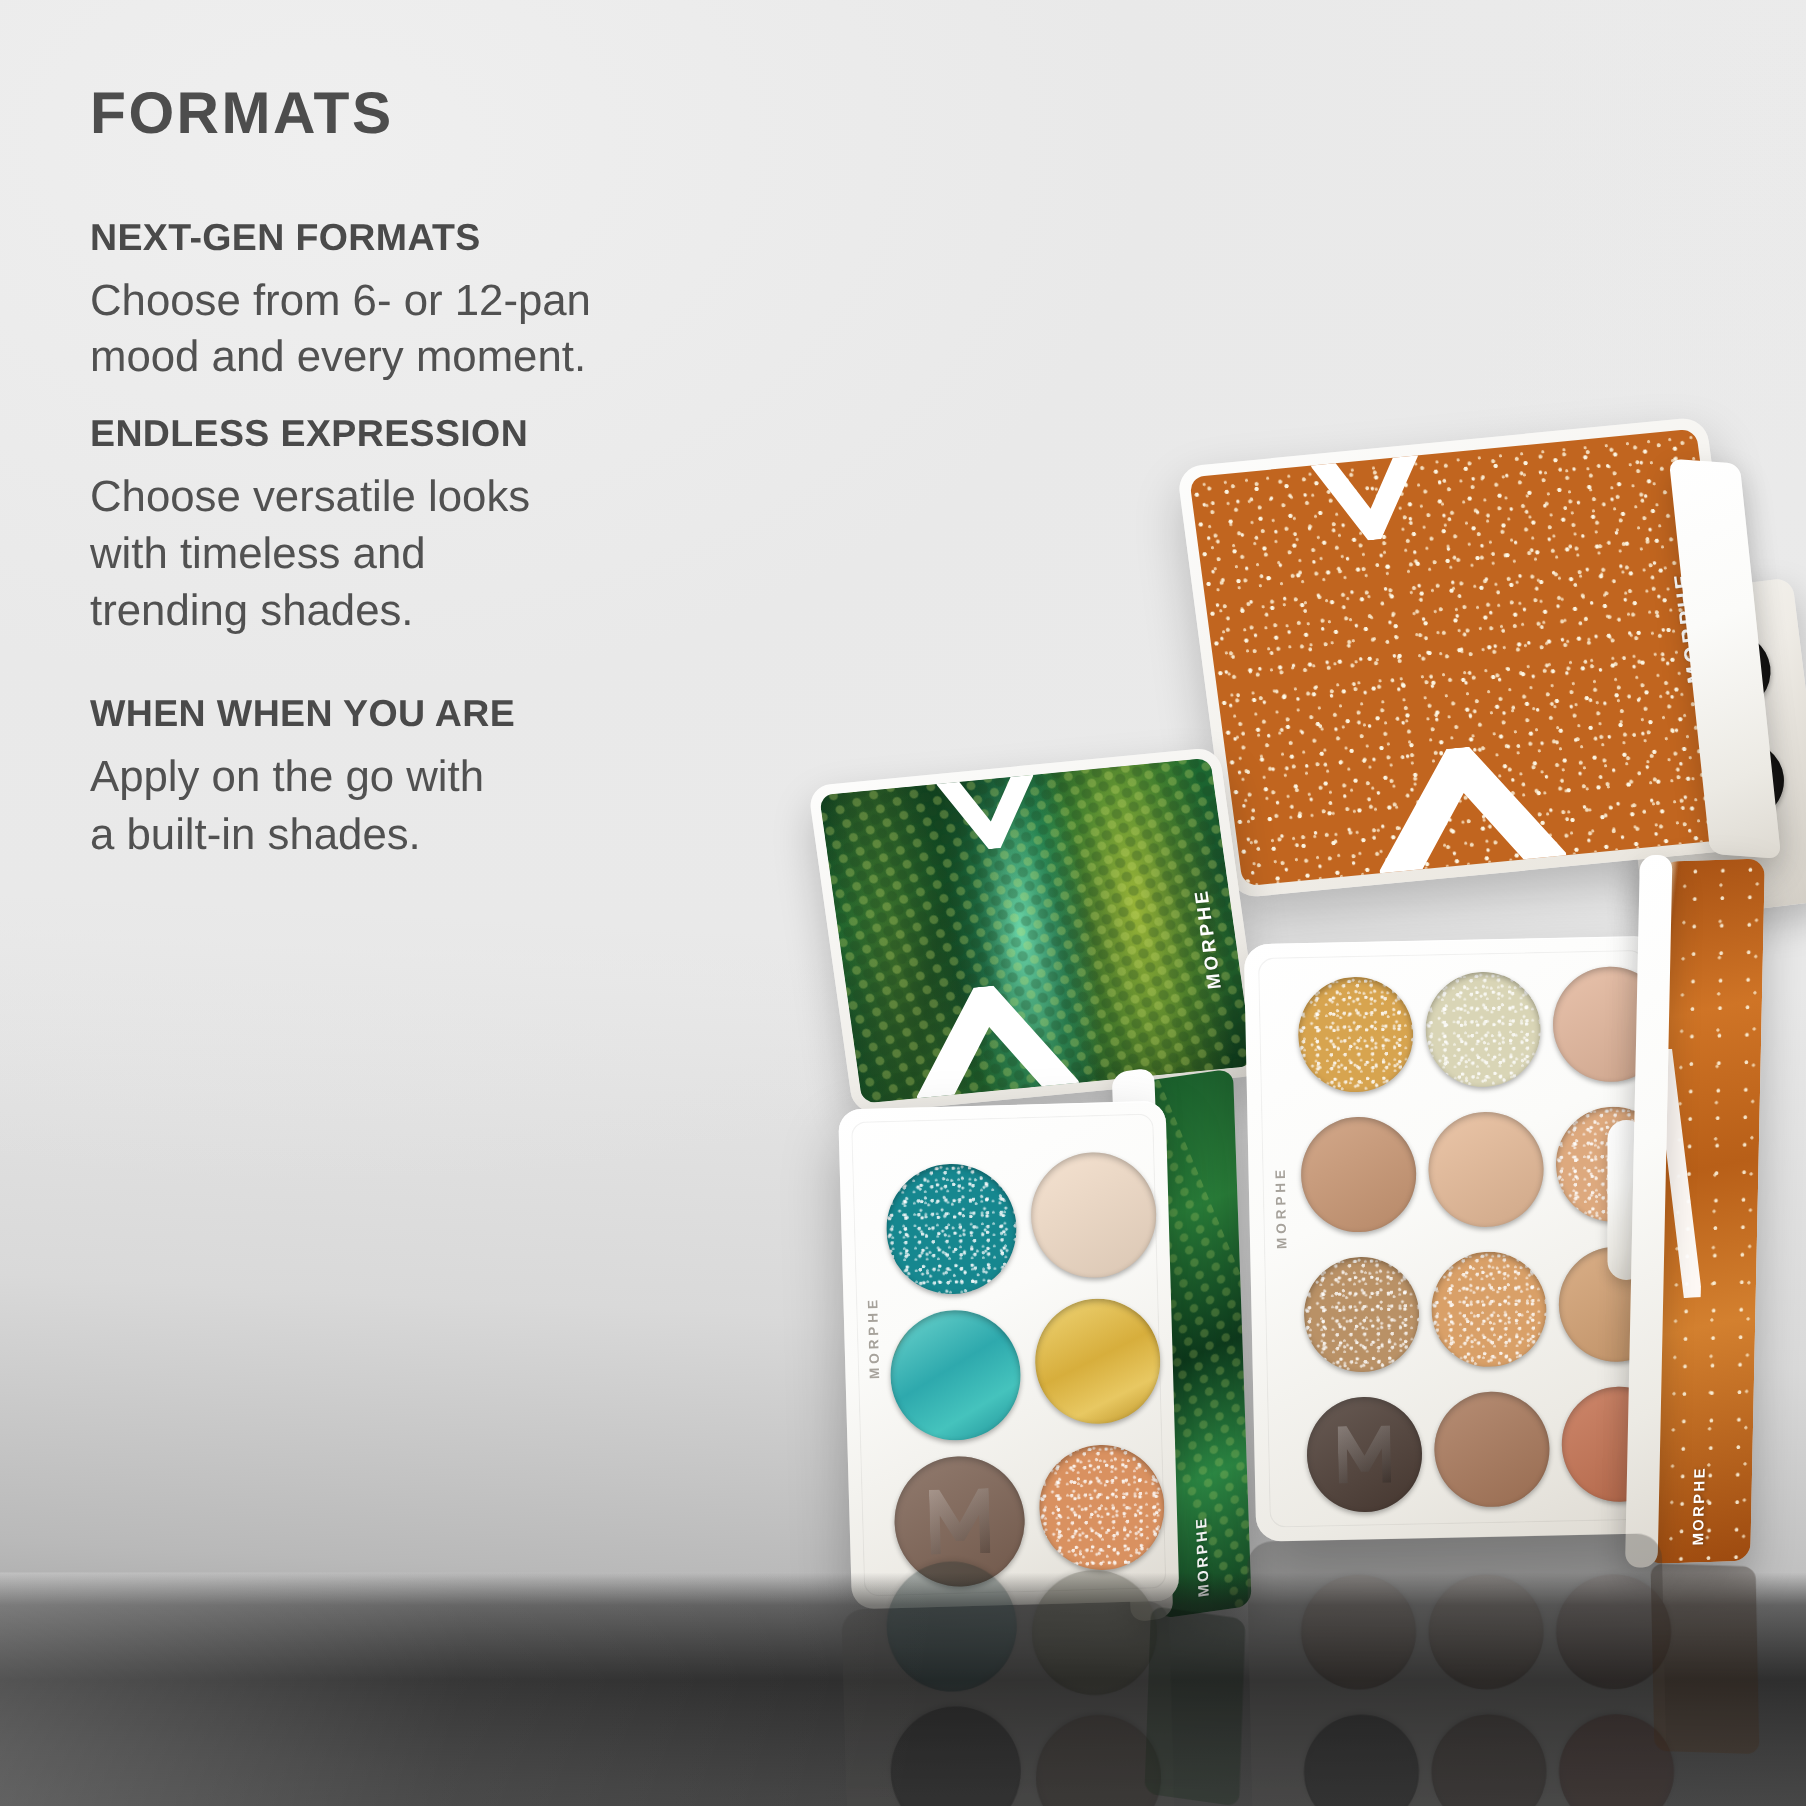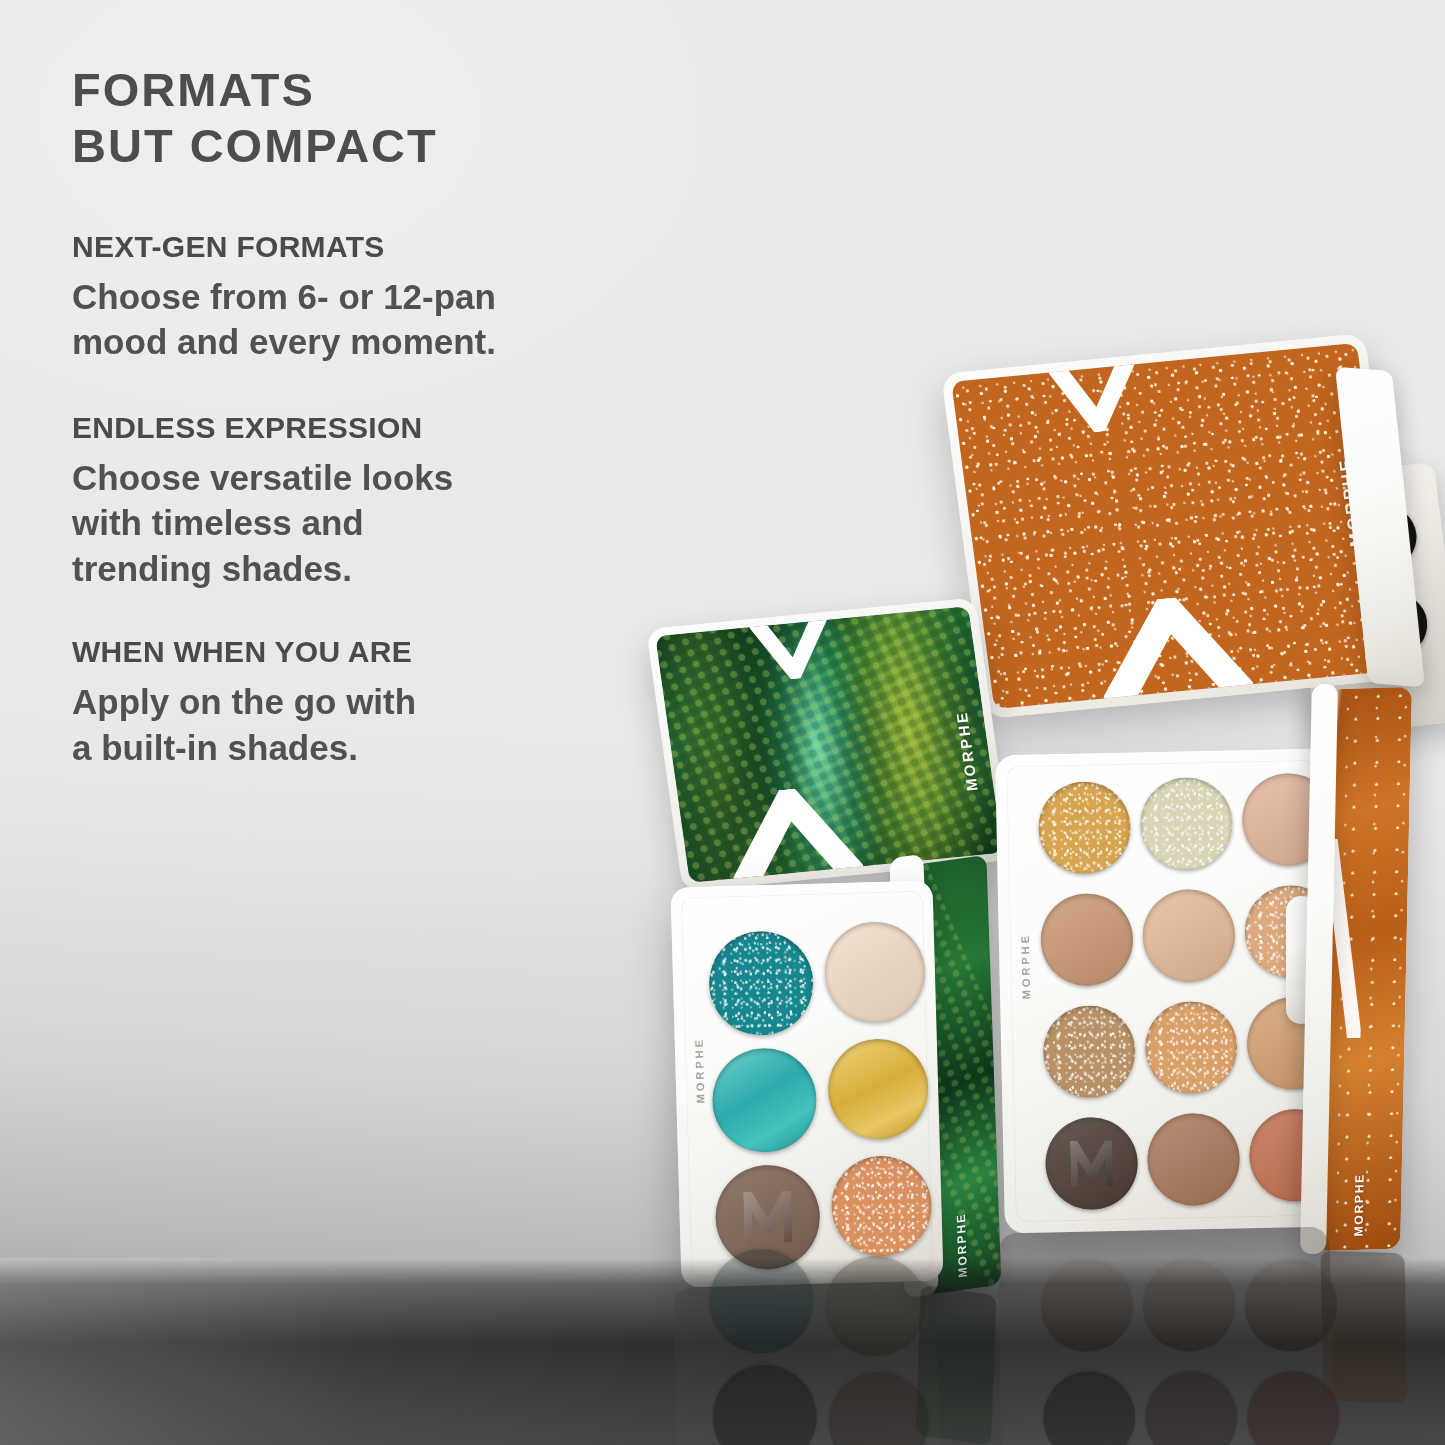"BUT COMPACT" span { html: <span>BUT COMPACT</span> -> none }
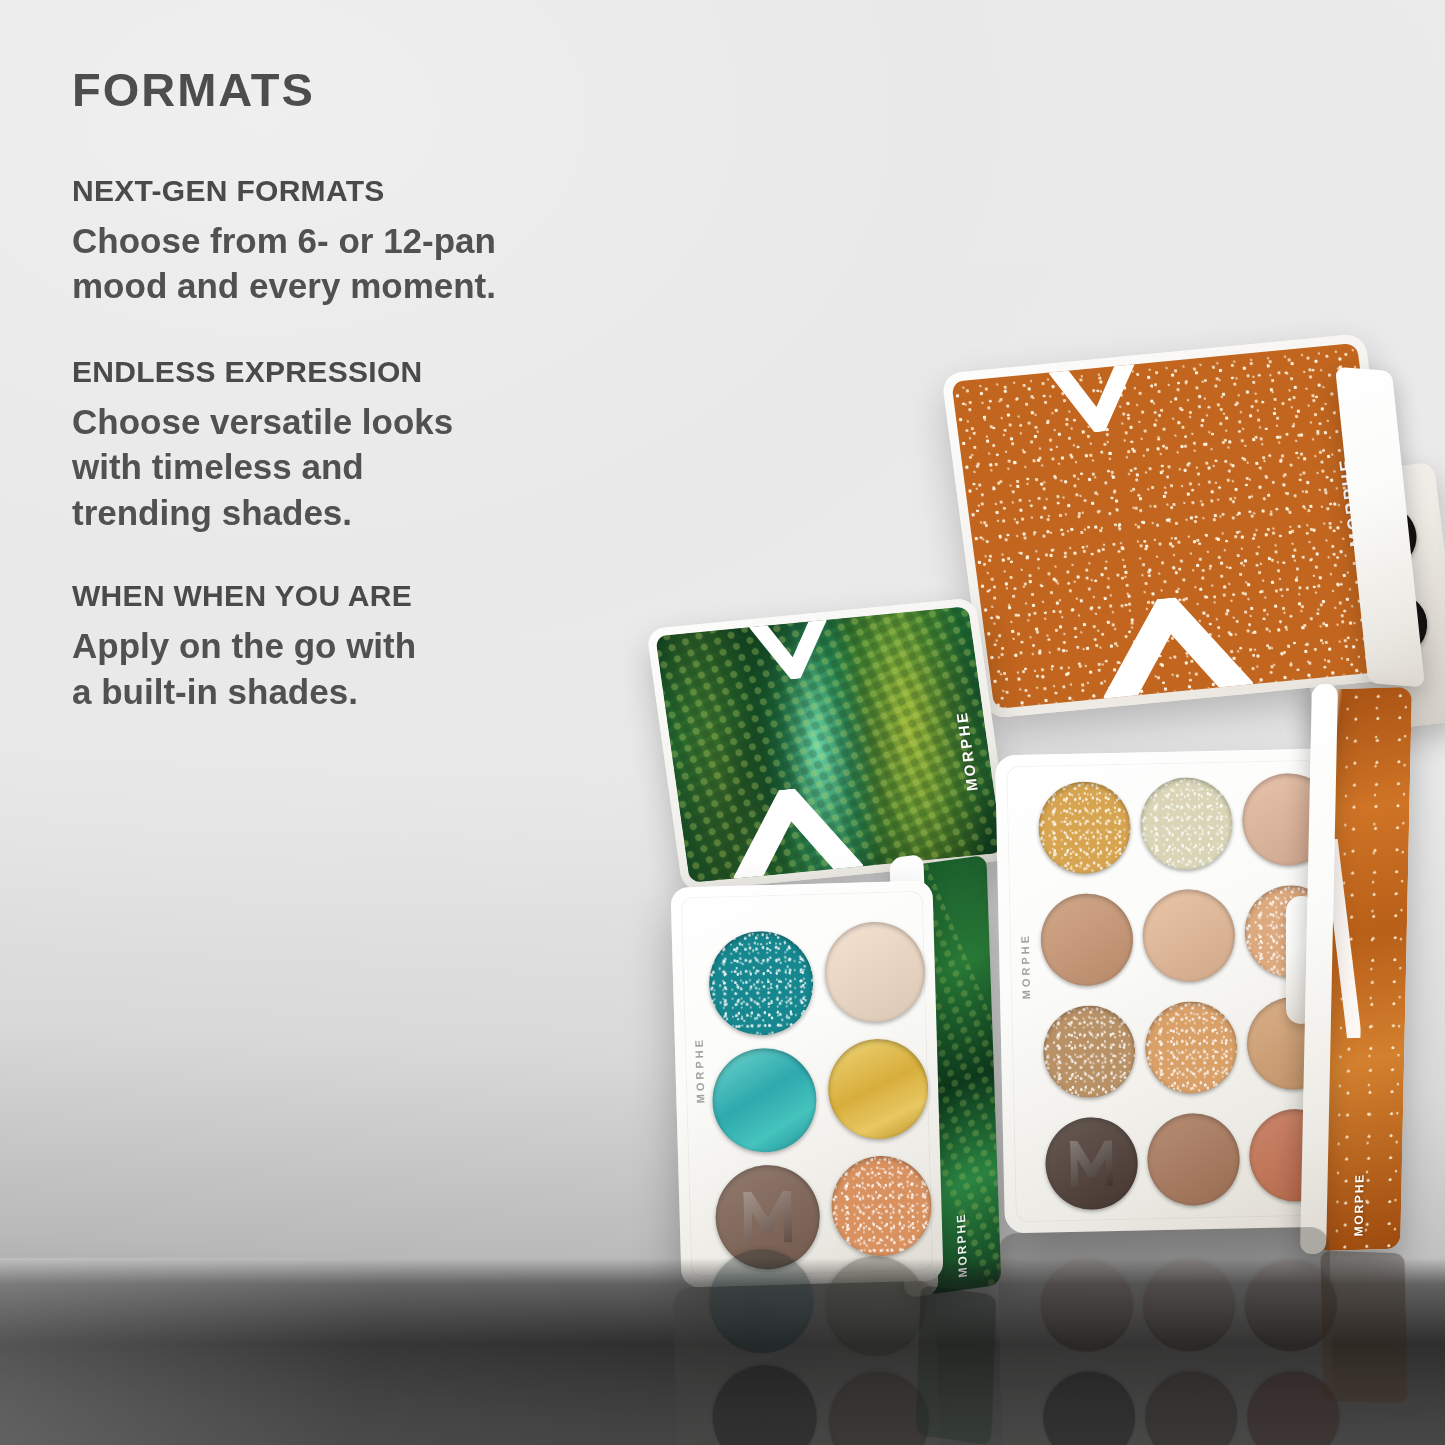"Choose from 6- or 12-pan" .b-body { font-weight: bold -> normal }
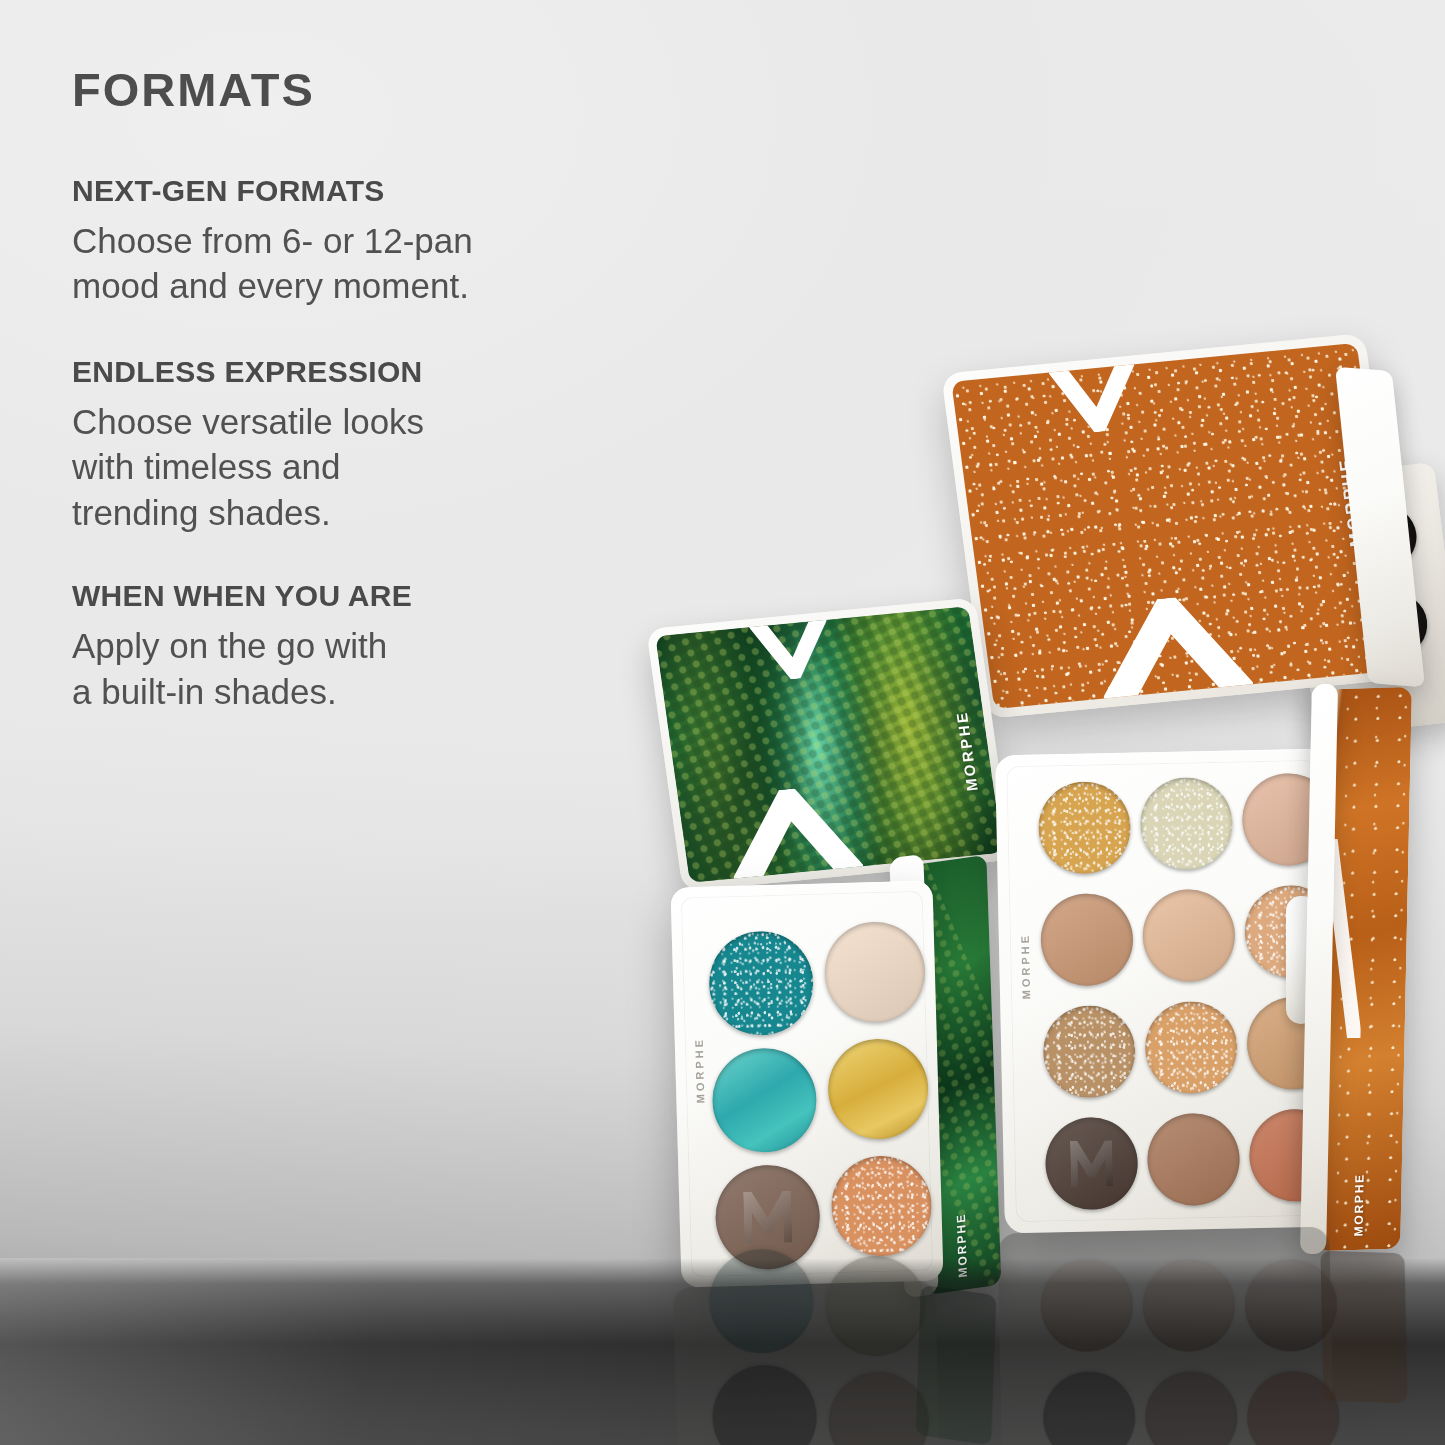"ENDLESS EXPRESSION" .b2 { margin-top: 46px -> 22px }
